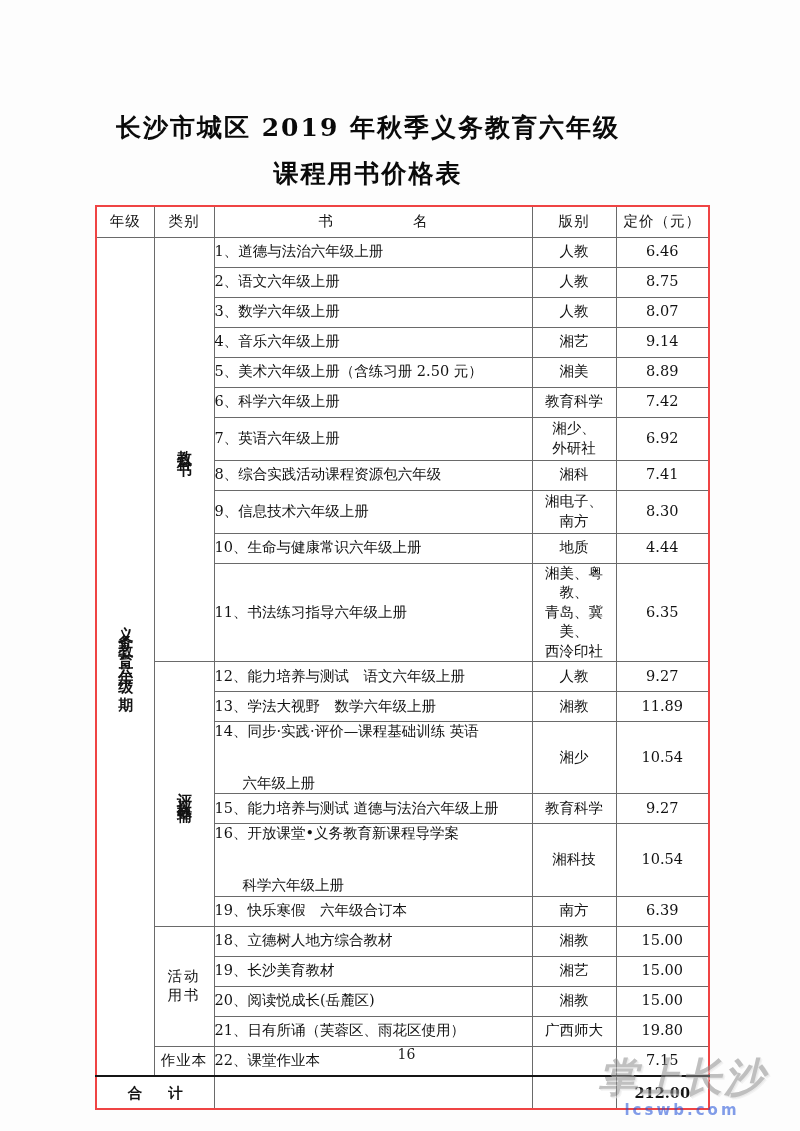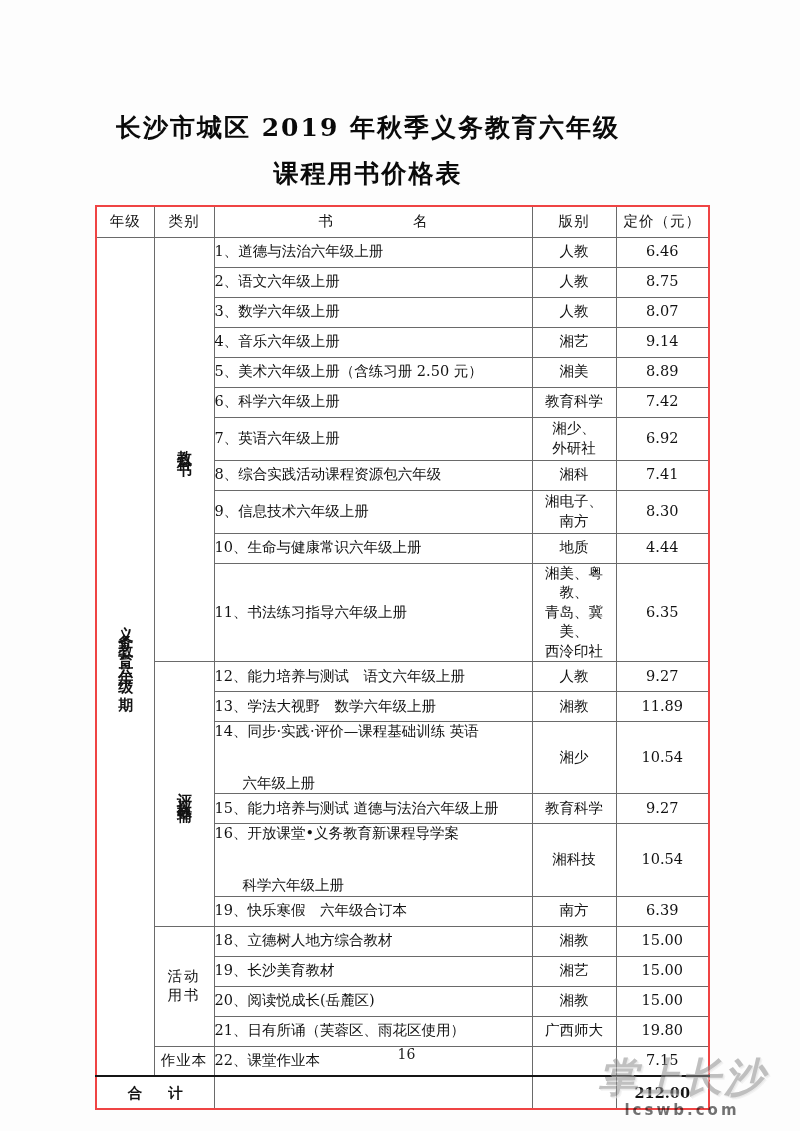"lcswb.com" .wm-sub { color: #000000 -> #1d4ed8 }
